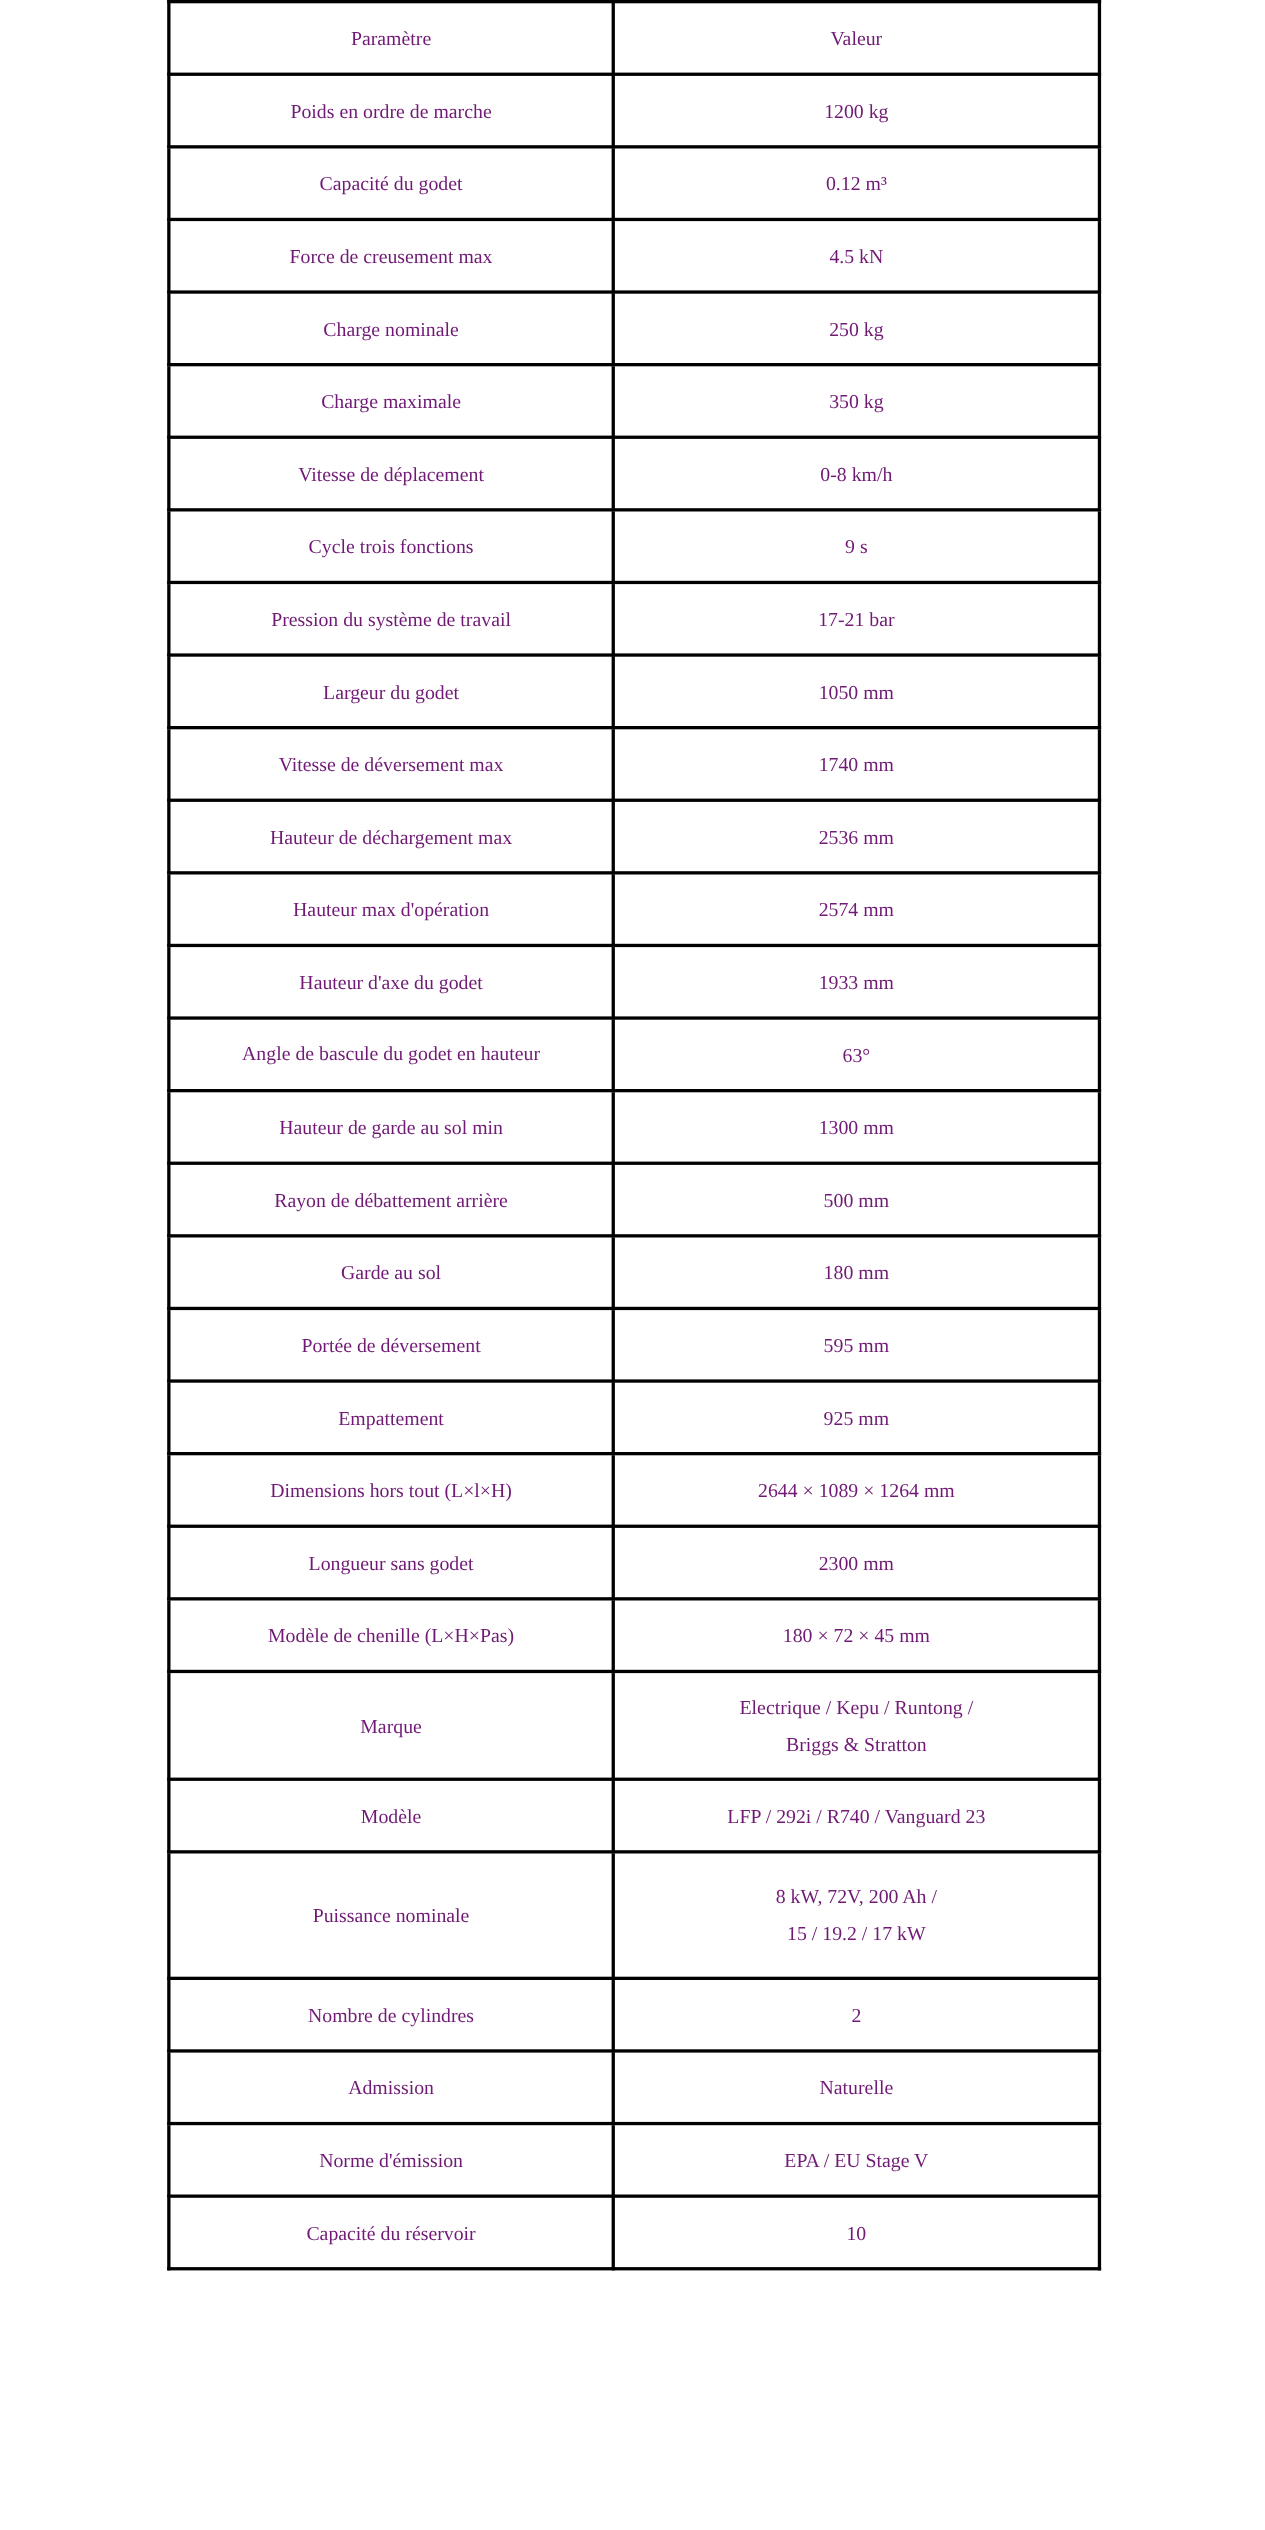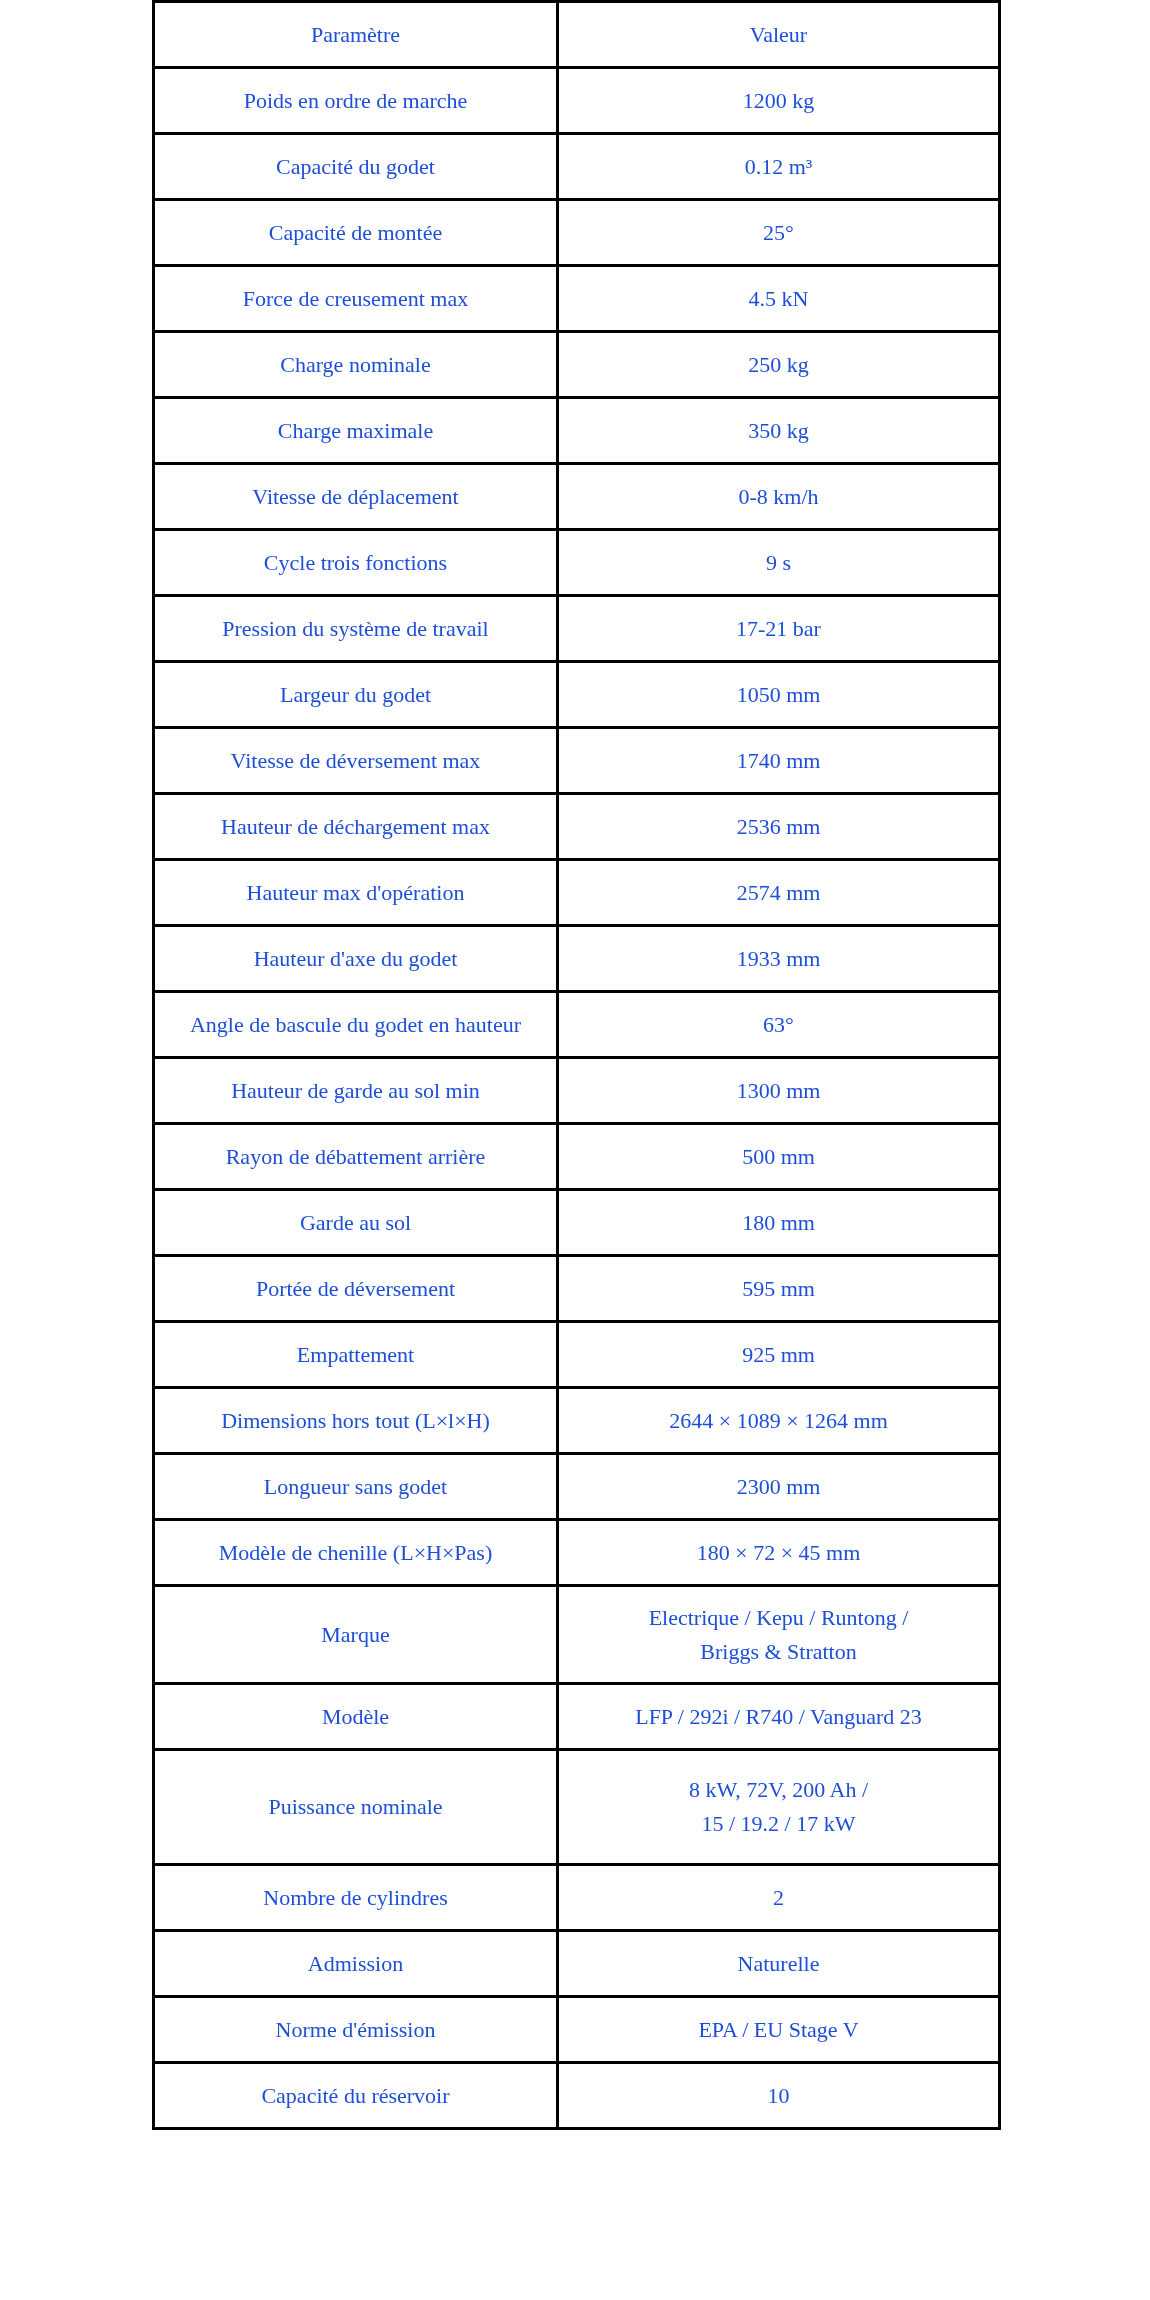"Paramètre" .spec-table { color: #1d4ed8 -> #701a75; font-size: 22px -> 18px }
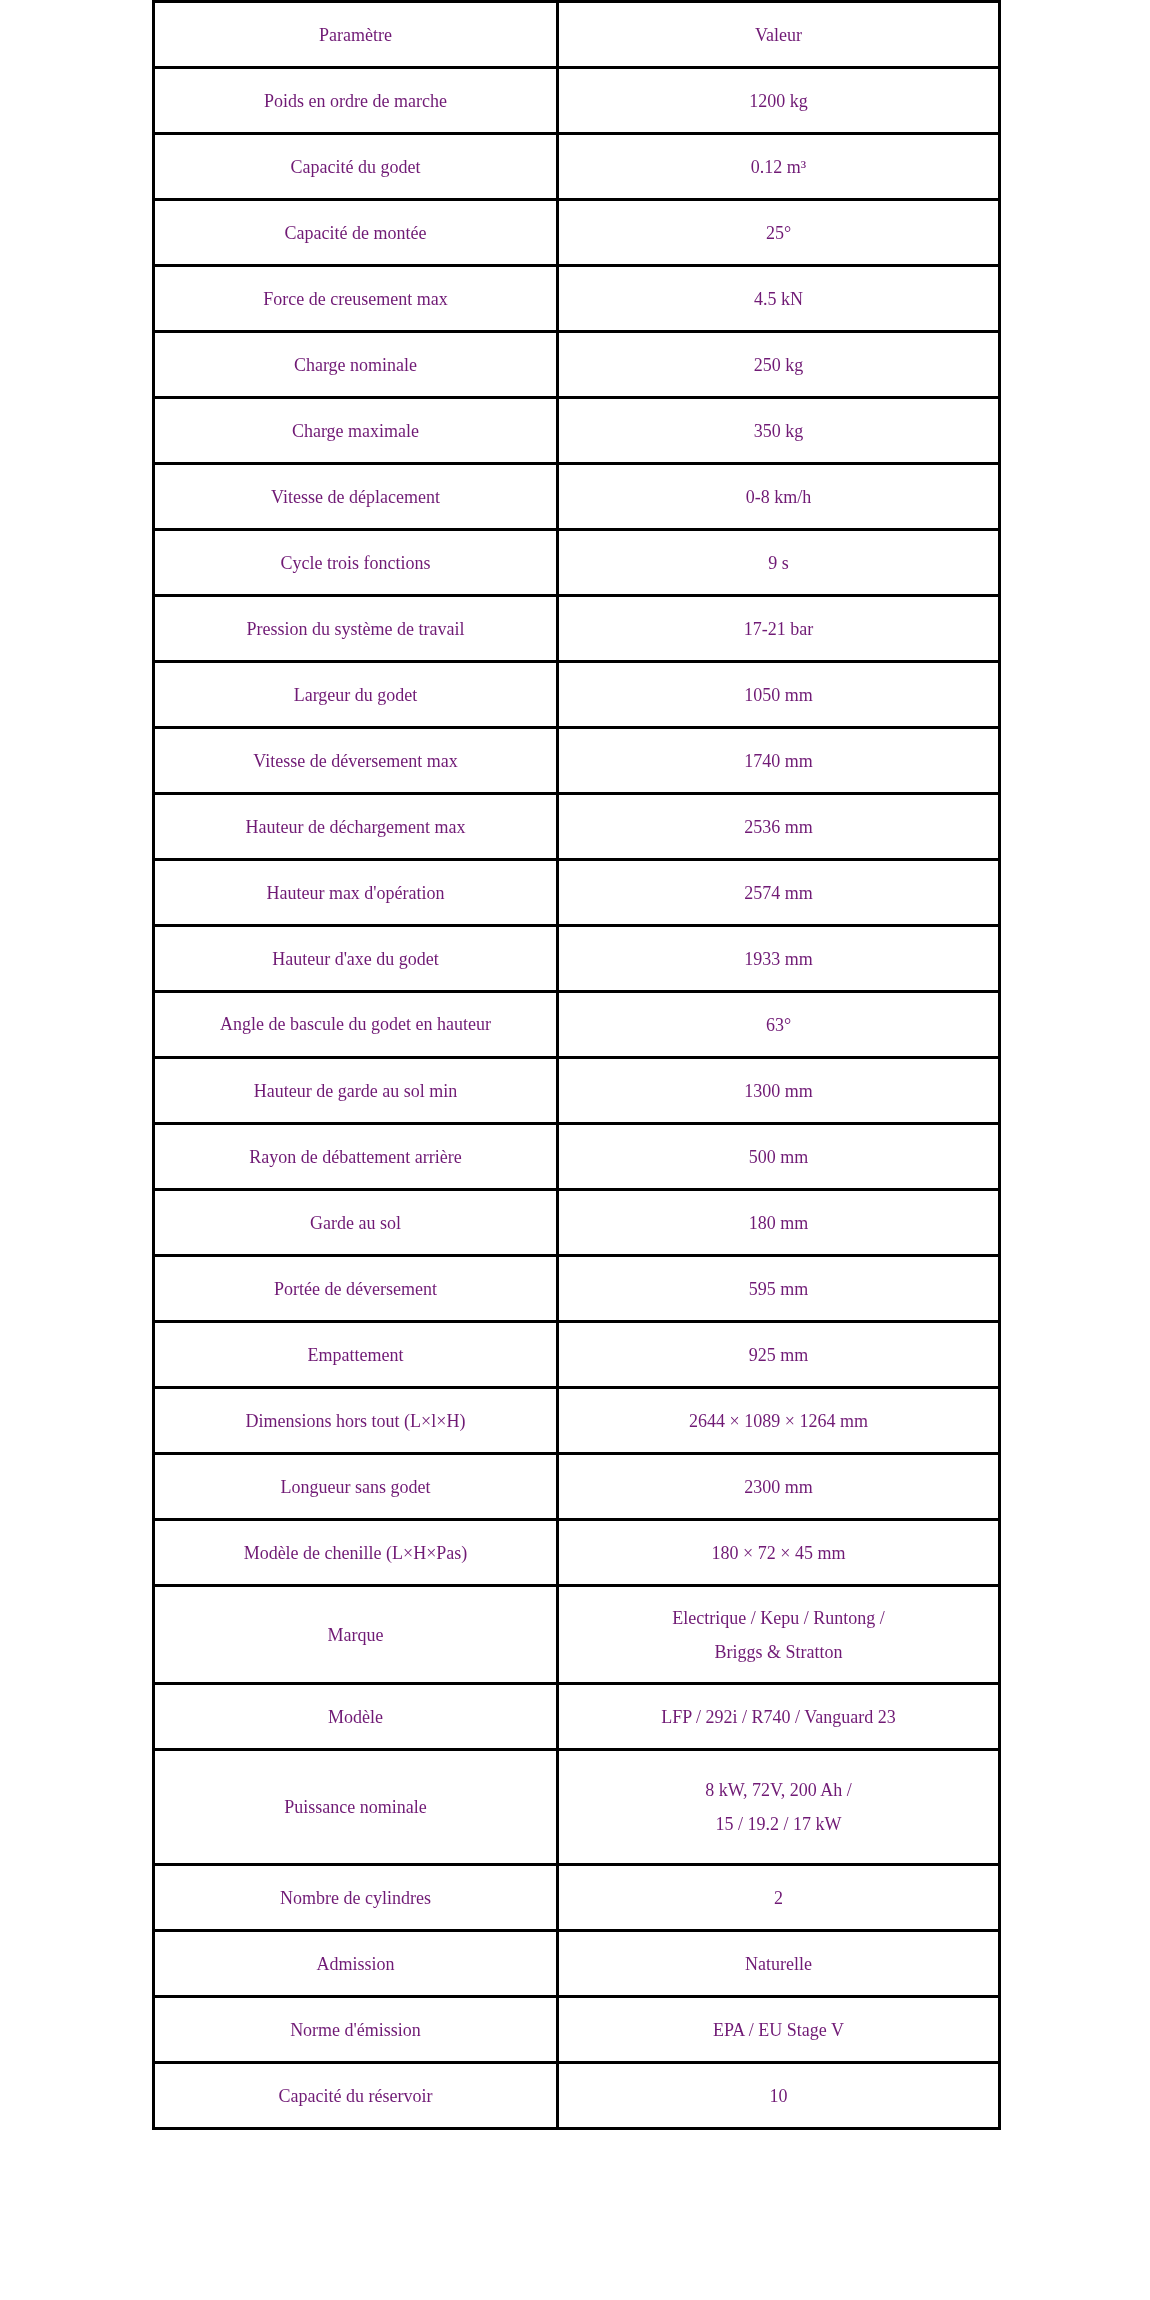"Capacité de montée" tr { html: <tr> <td>Capacité de montée</td> <td>25°</td> </tr> -> none }
